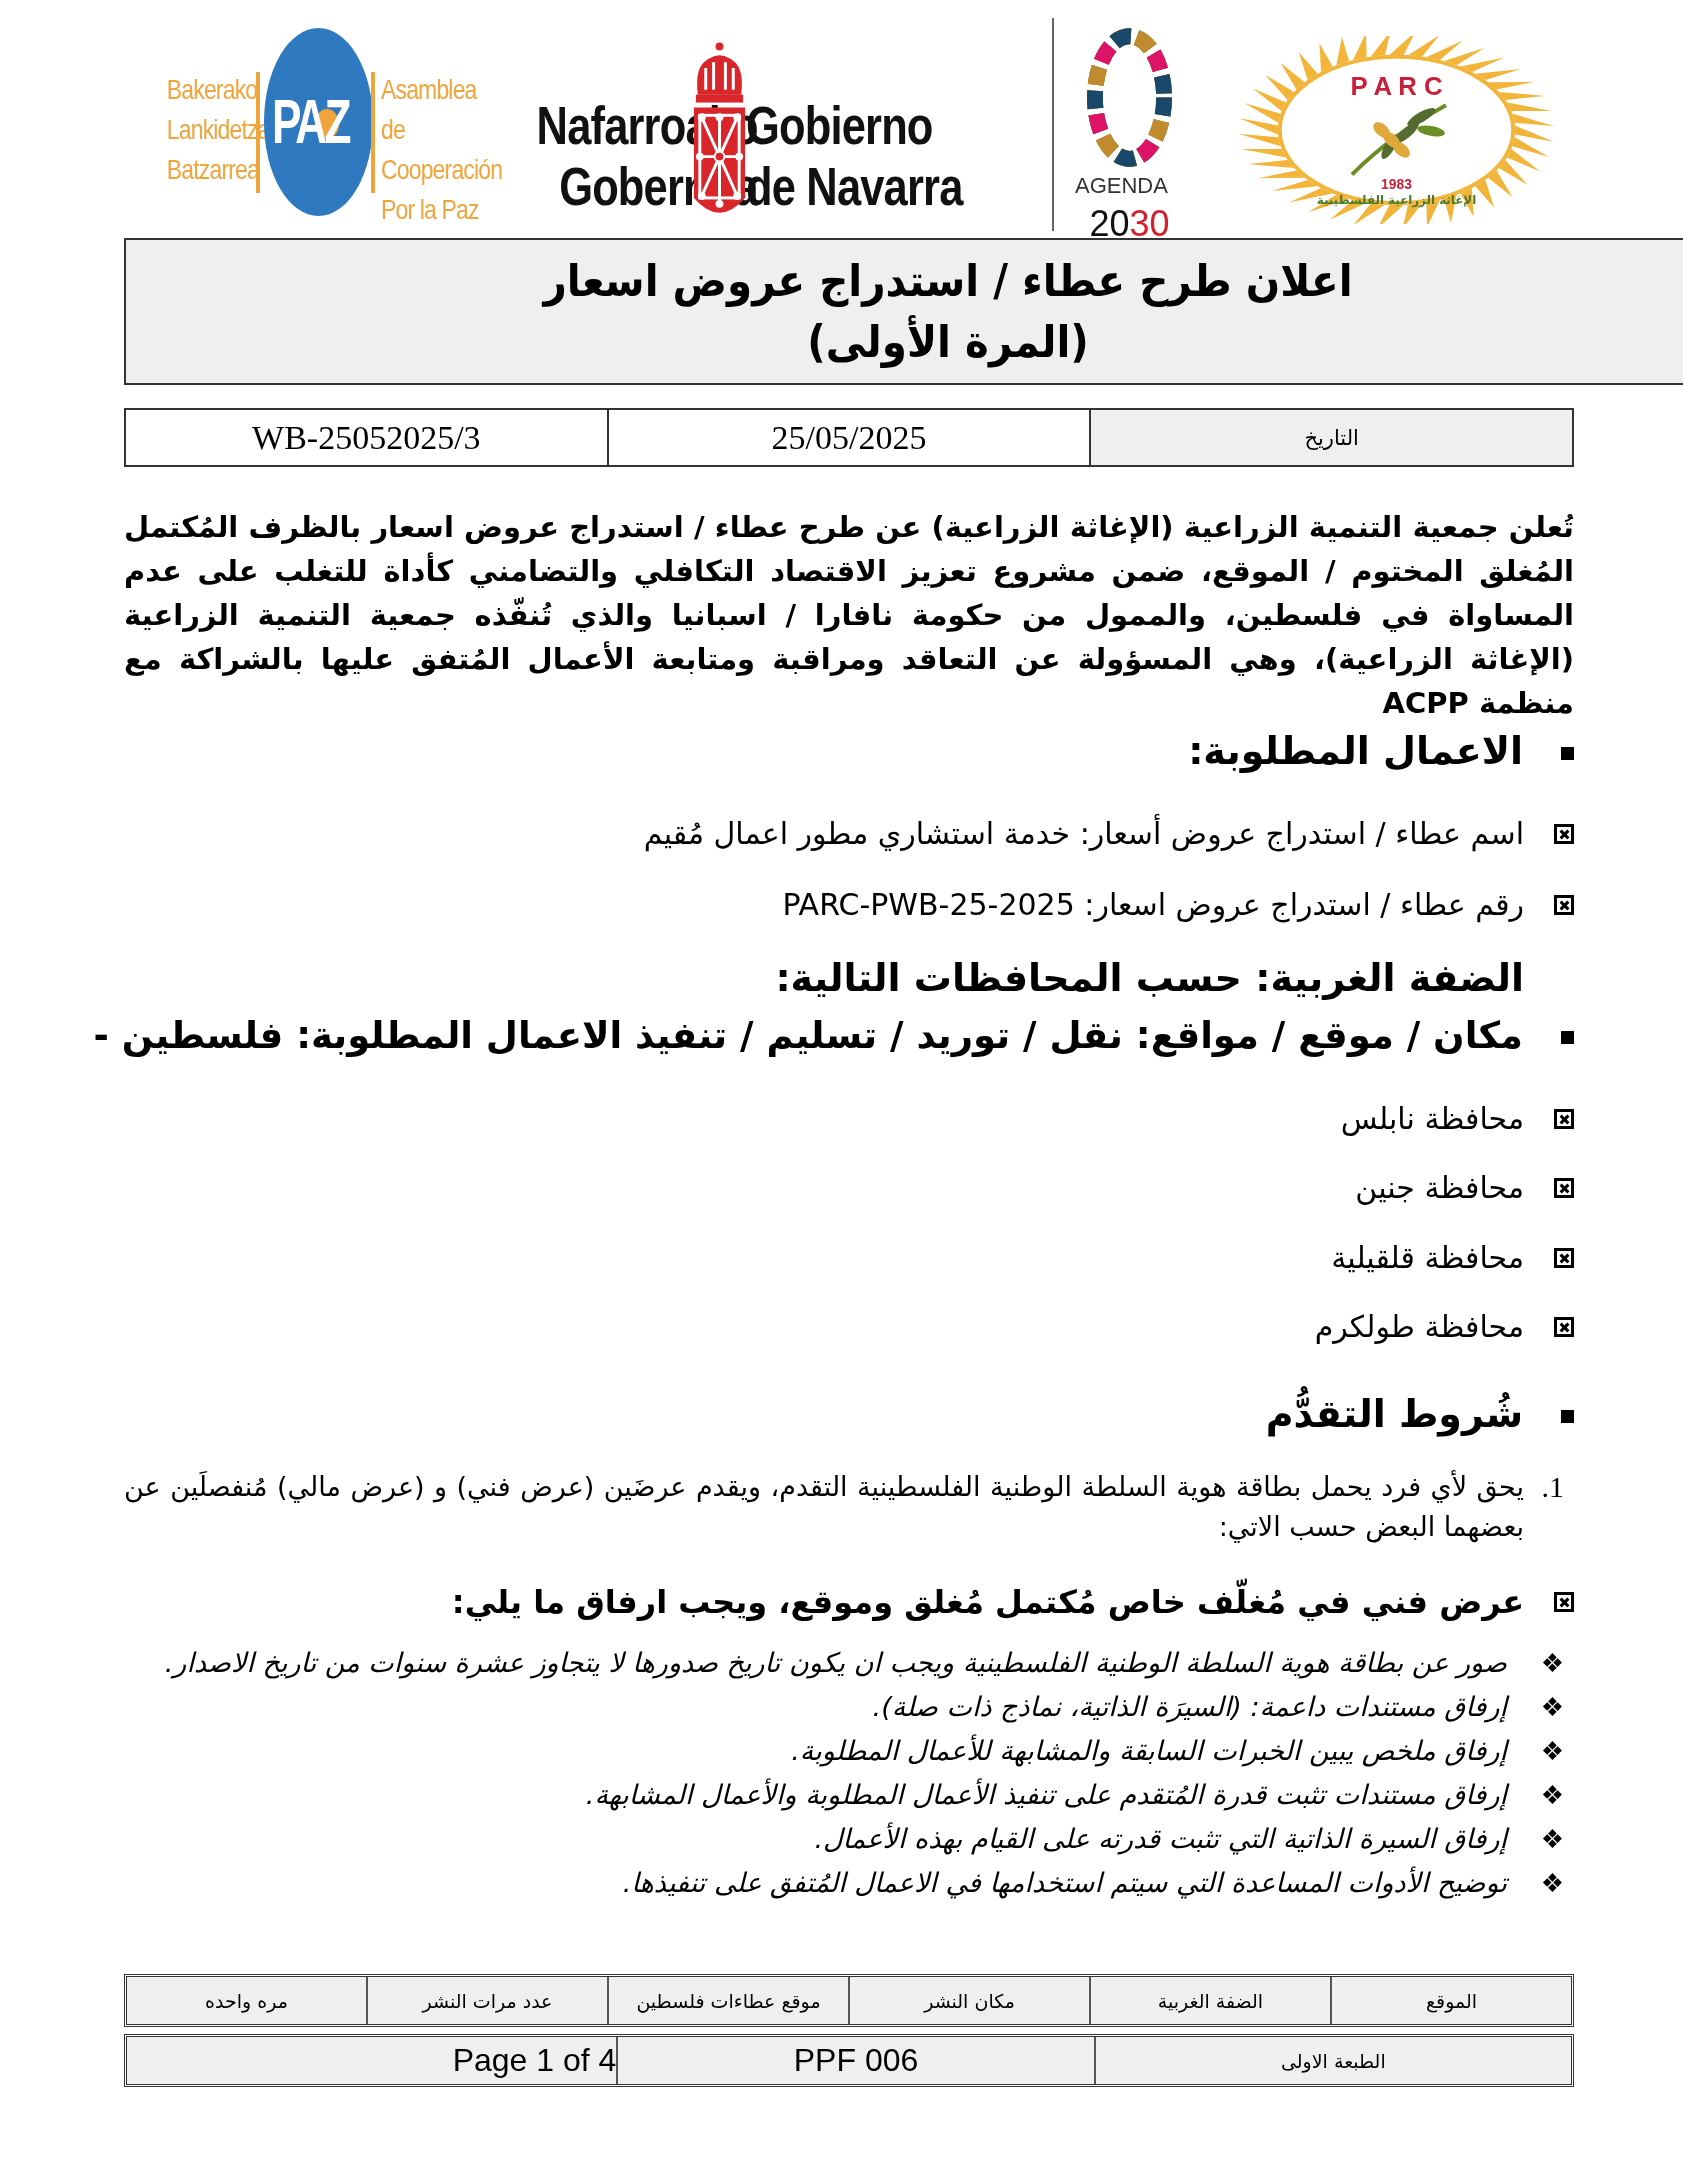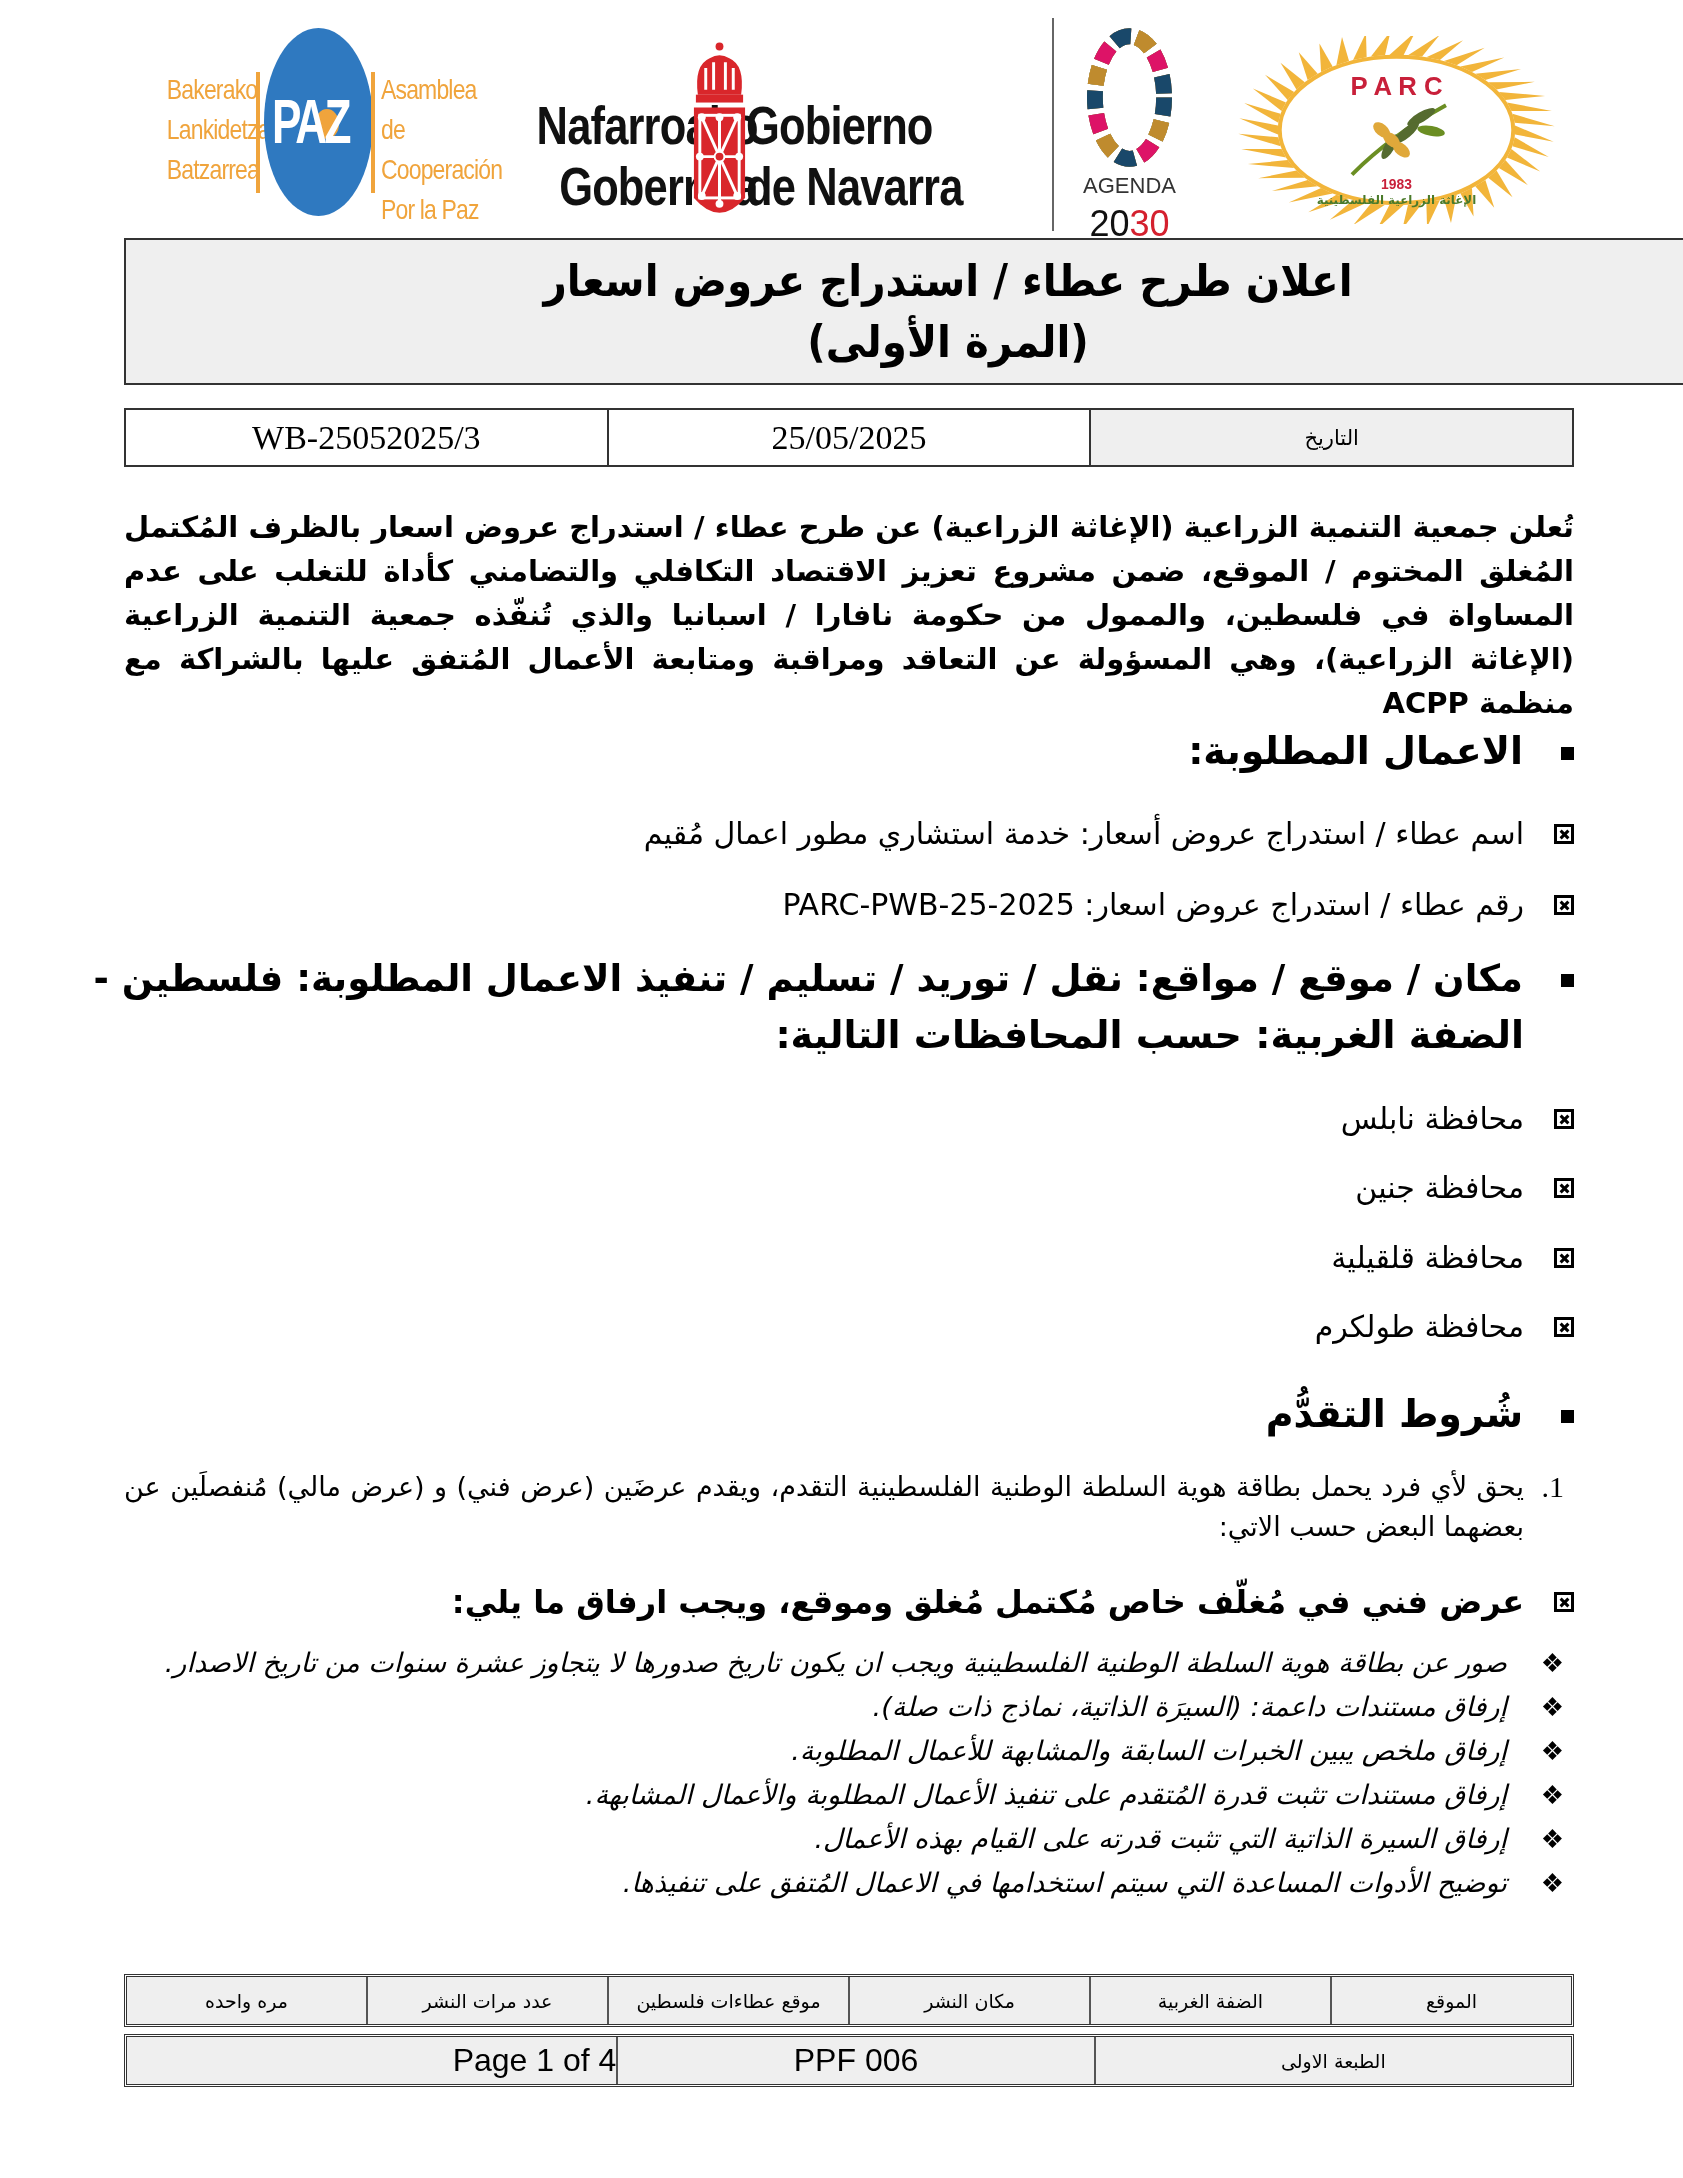"AGENDA" .agenda .t1 { text-align: center -> none }
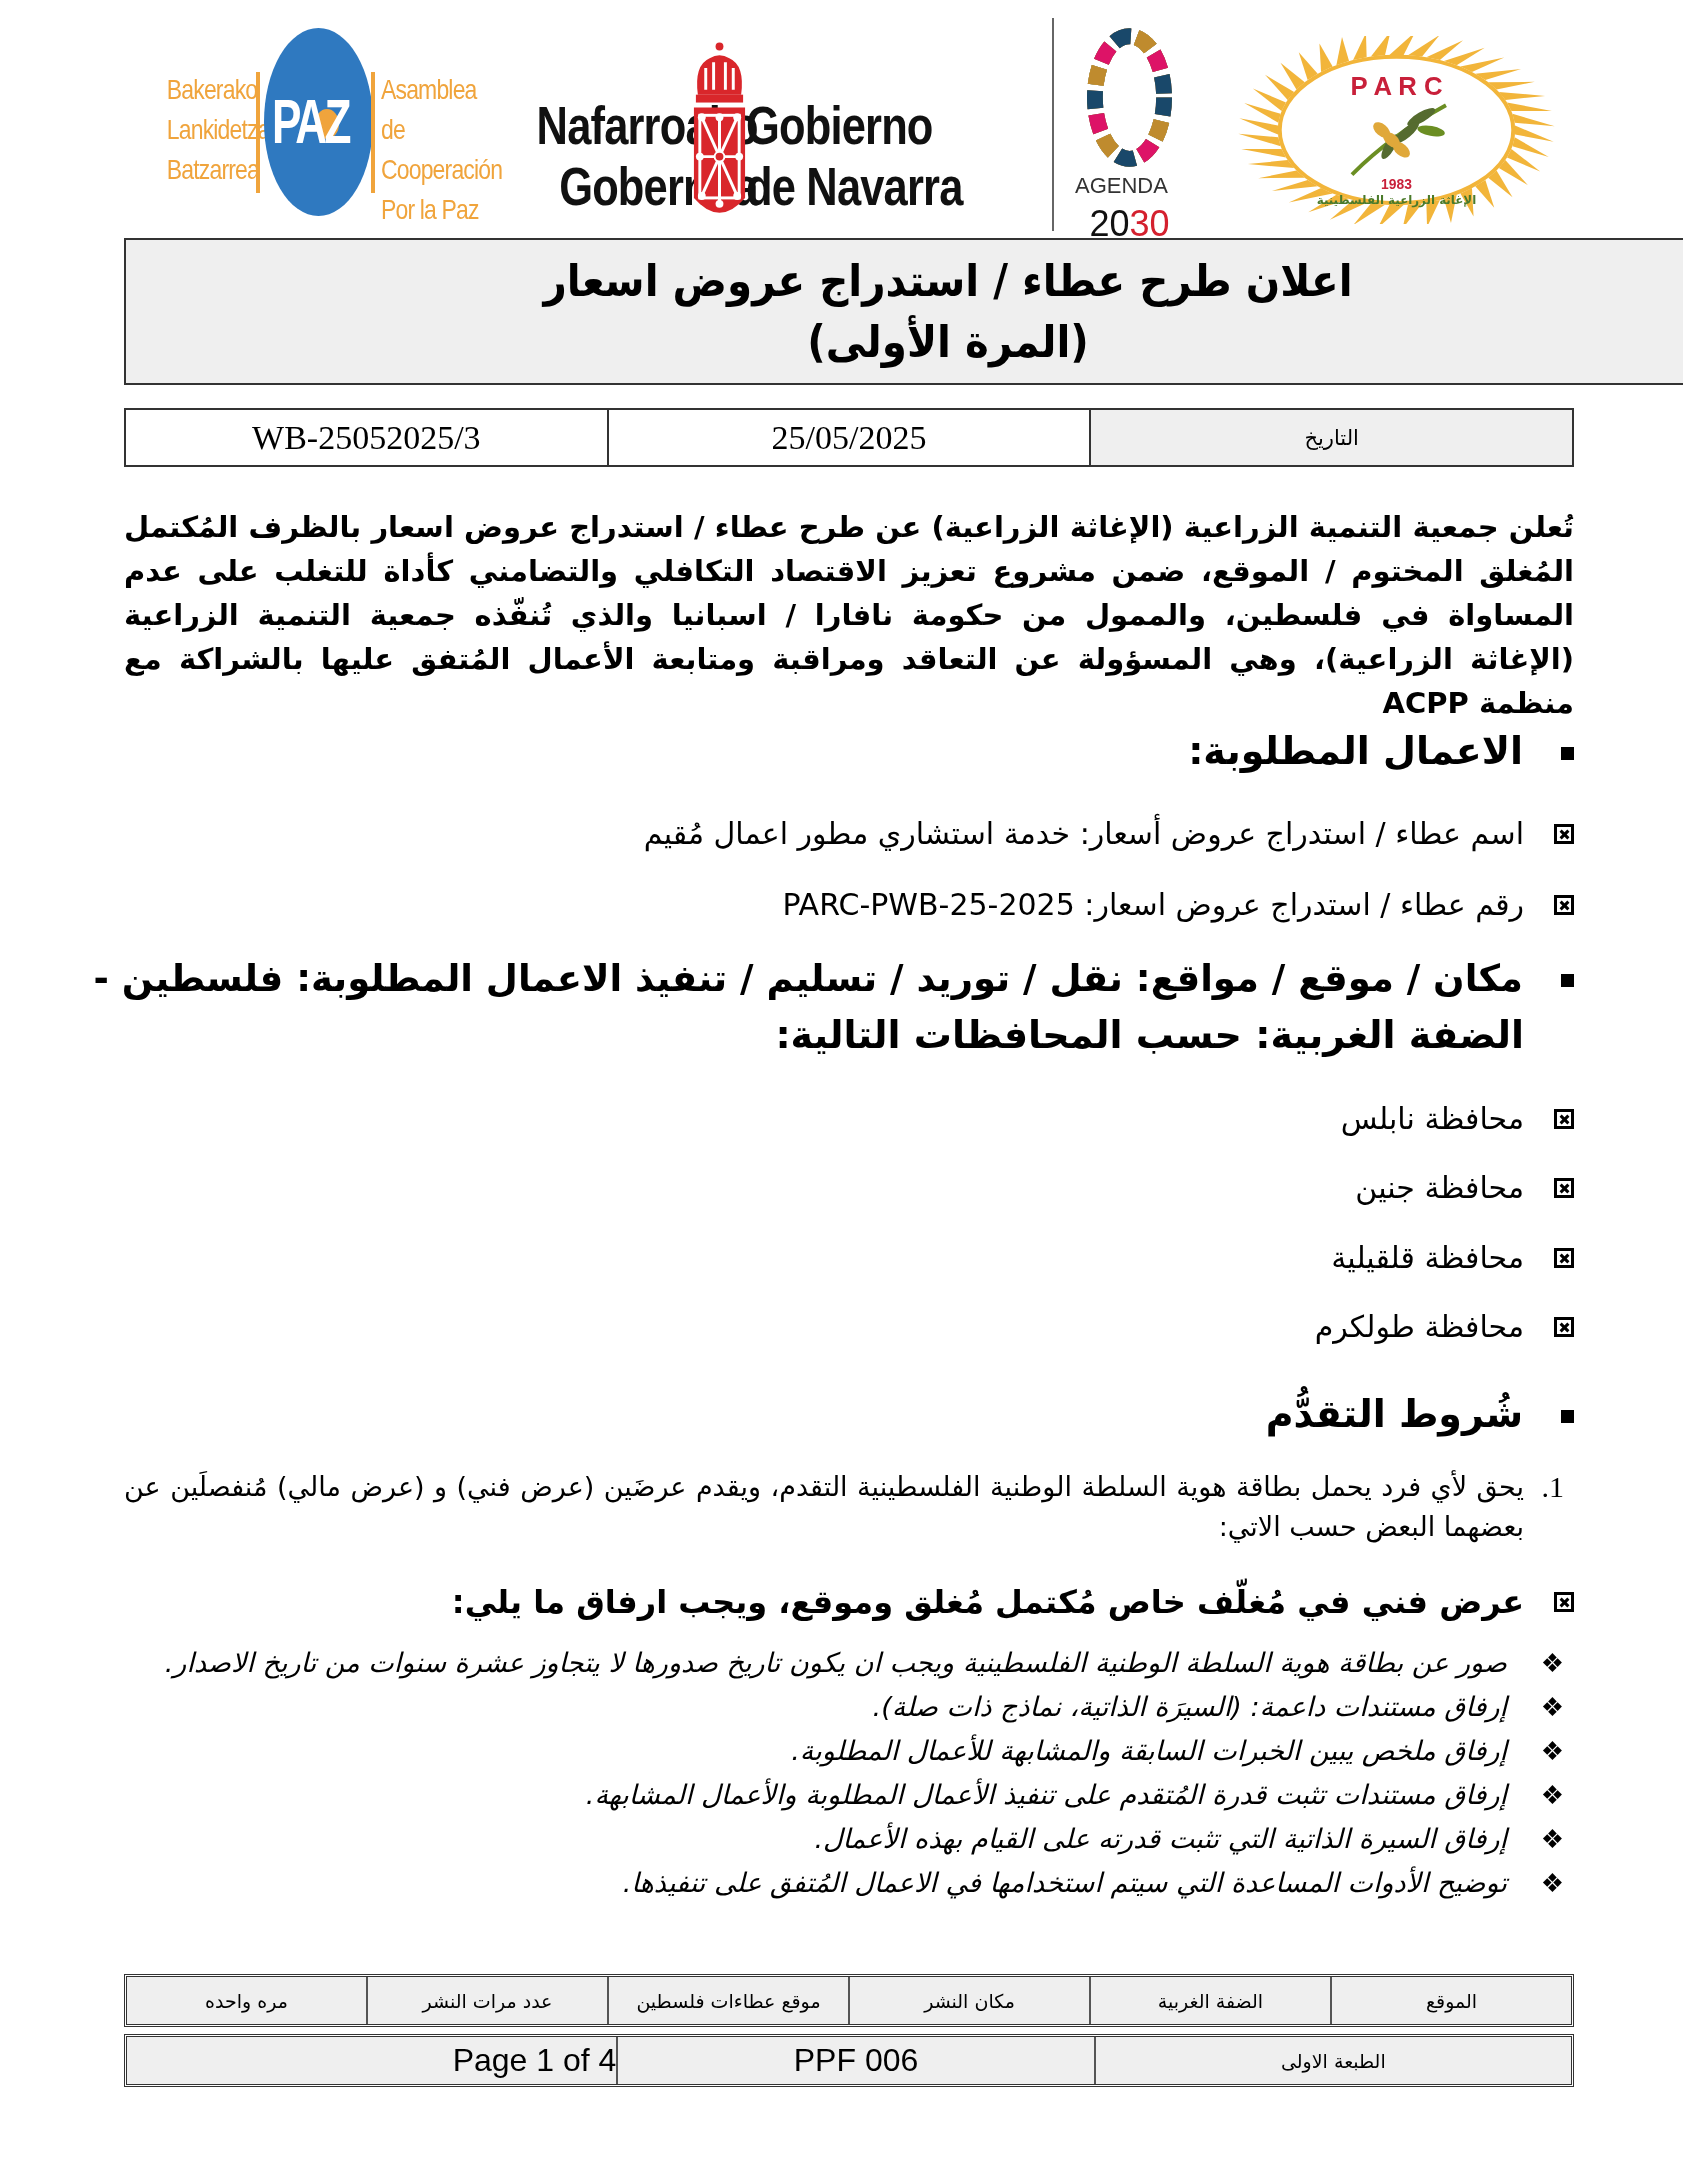"مكان / موقع / مواقع:" div { order: before "الضفة الغربية: حسب المحافظات التالية:" -> after "الضفة الغربية: حسب المحافظات التالية:" }
